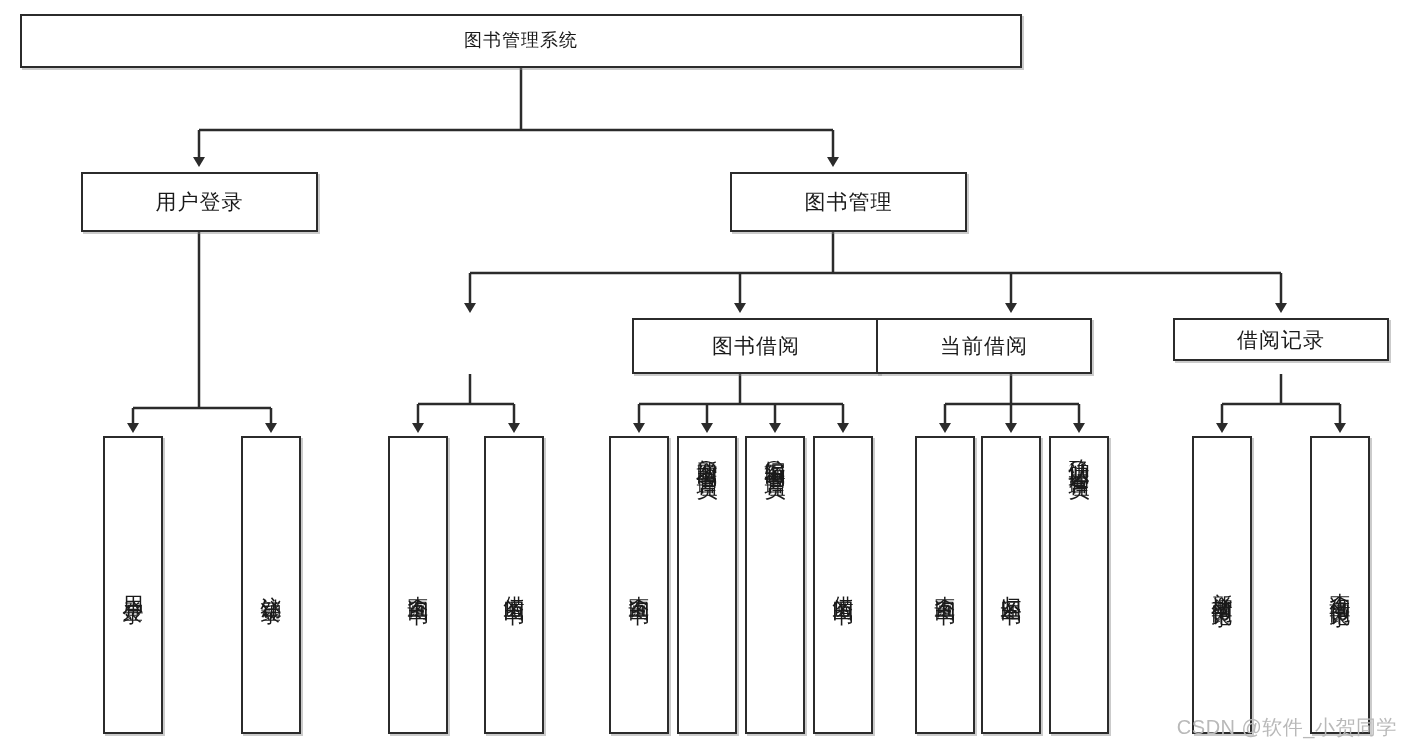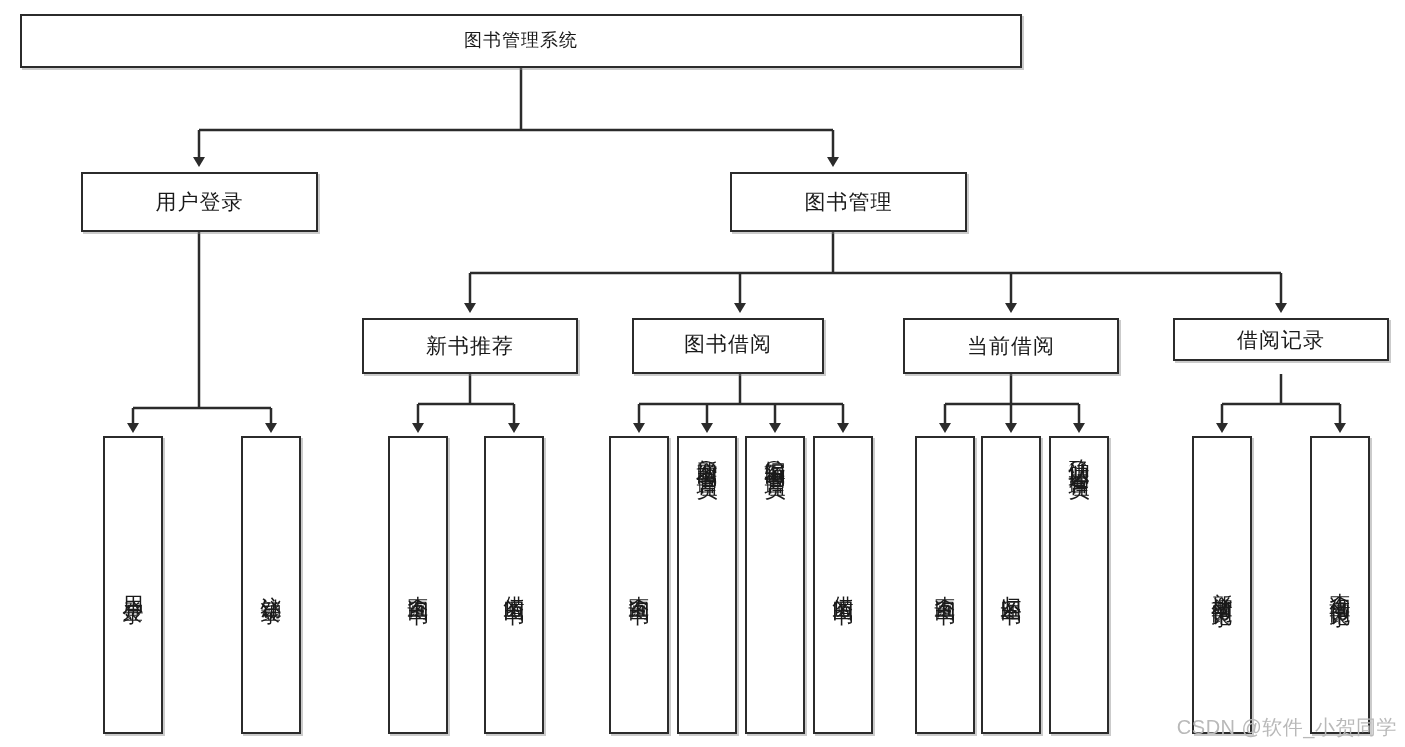"新书推荐" div.node { html: <div> <span>新书推荐</span> </div> -> none }
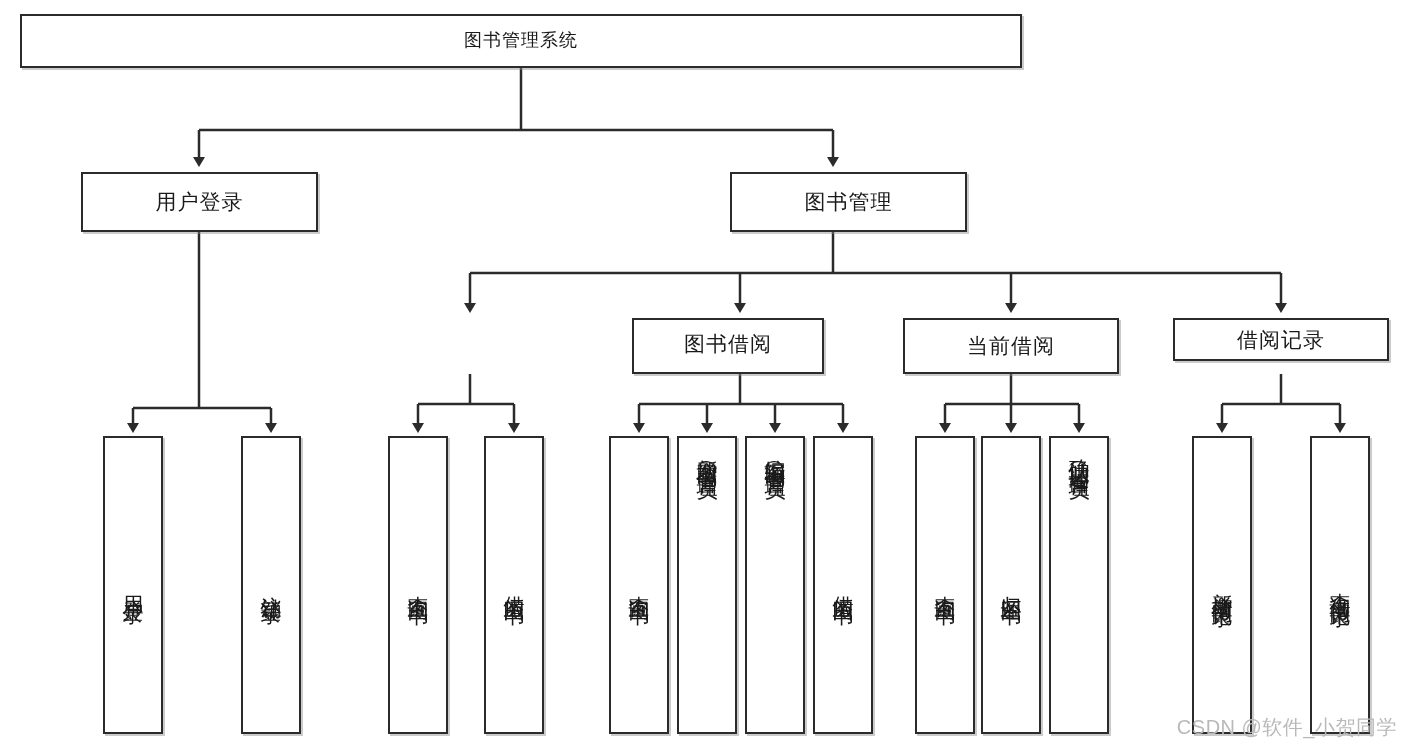"图书借阅" div.node { font-family: Liberation Mono, monospace -> none; width: 192px -> 248px }
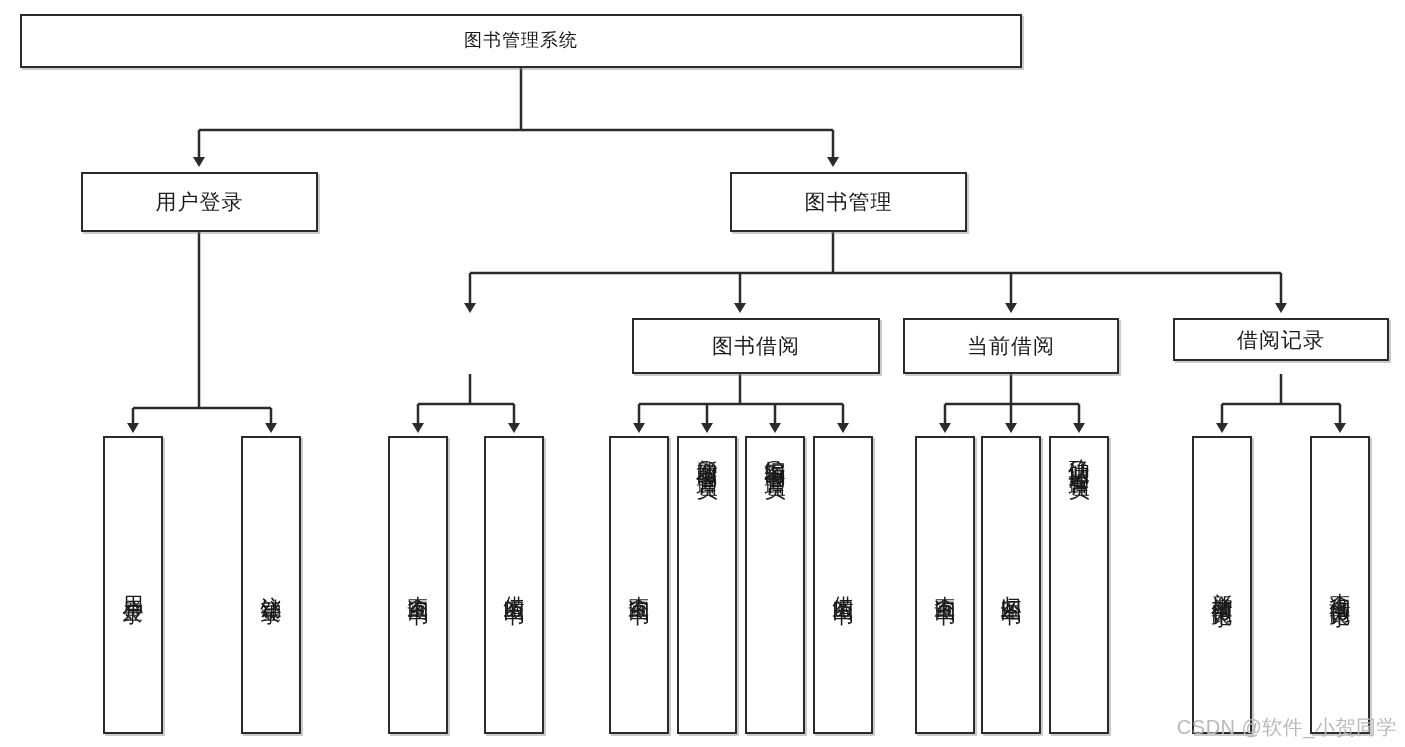"当前借阅" div.node { left: 903px -> 876px }
